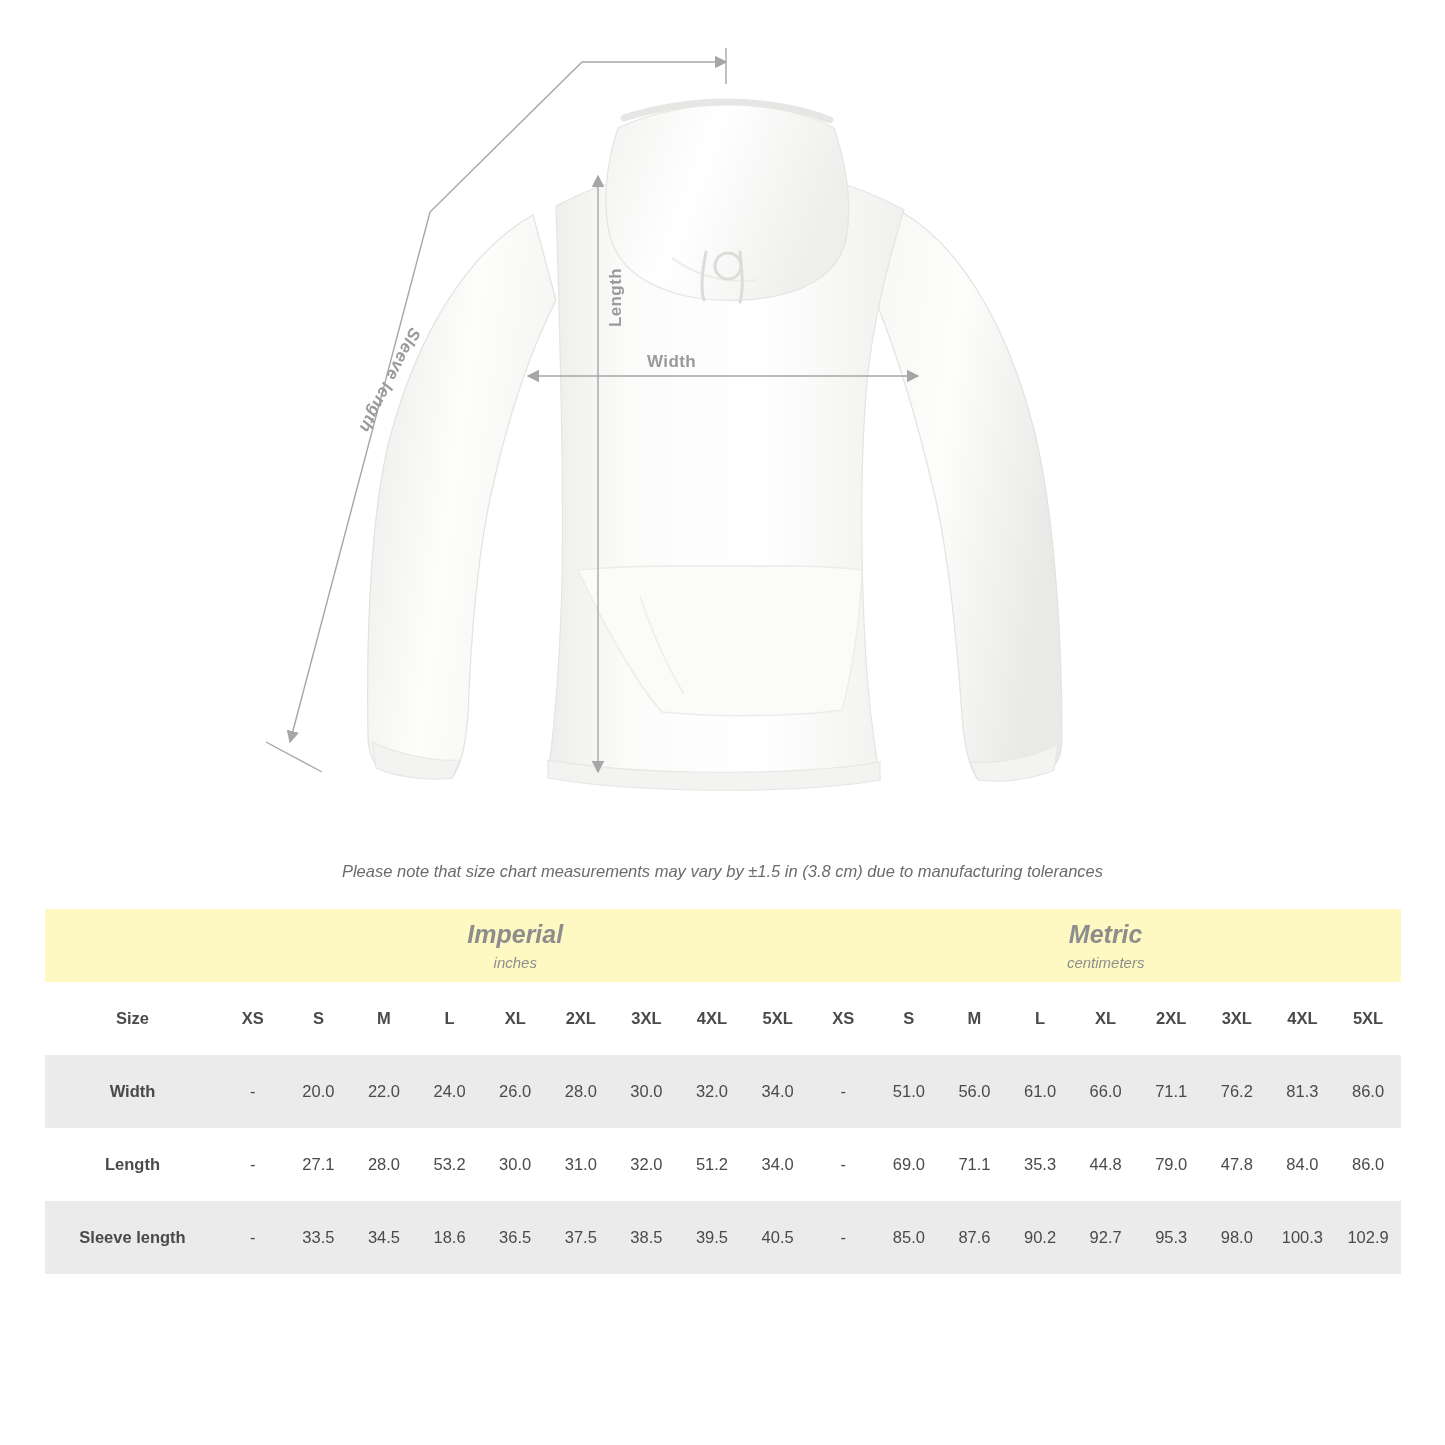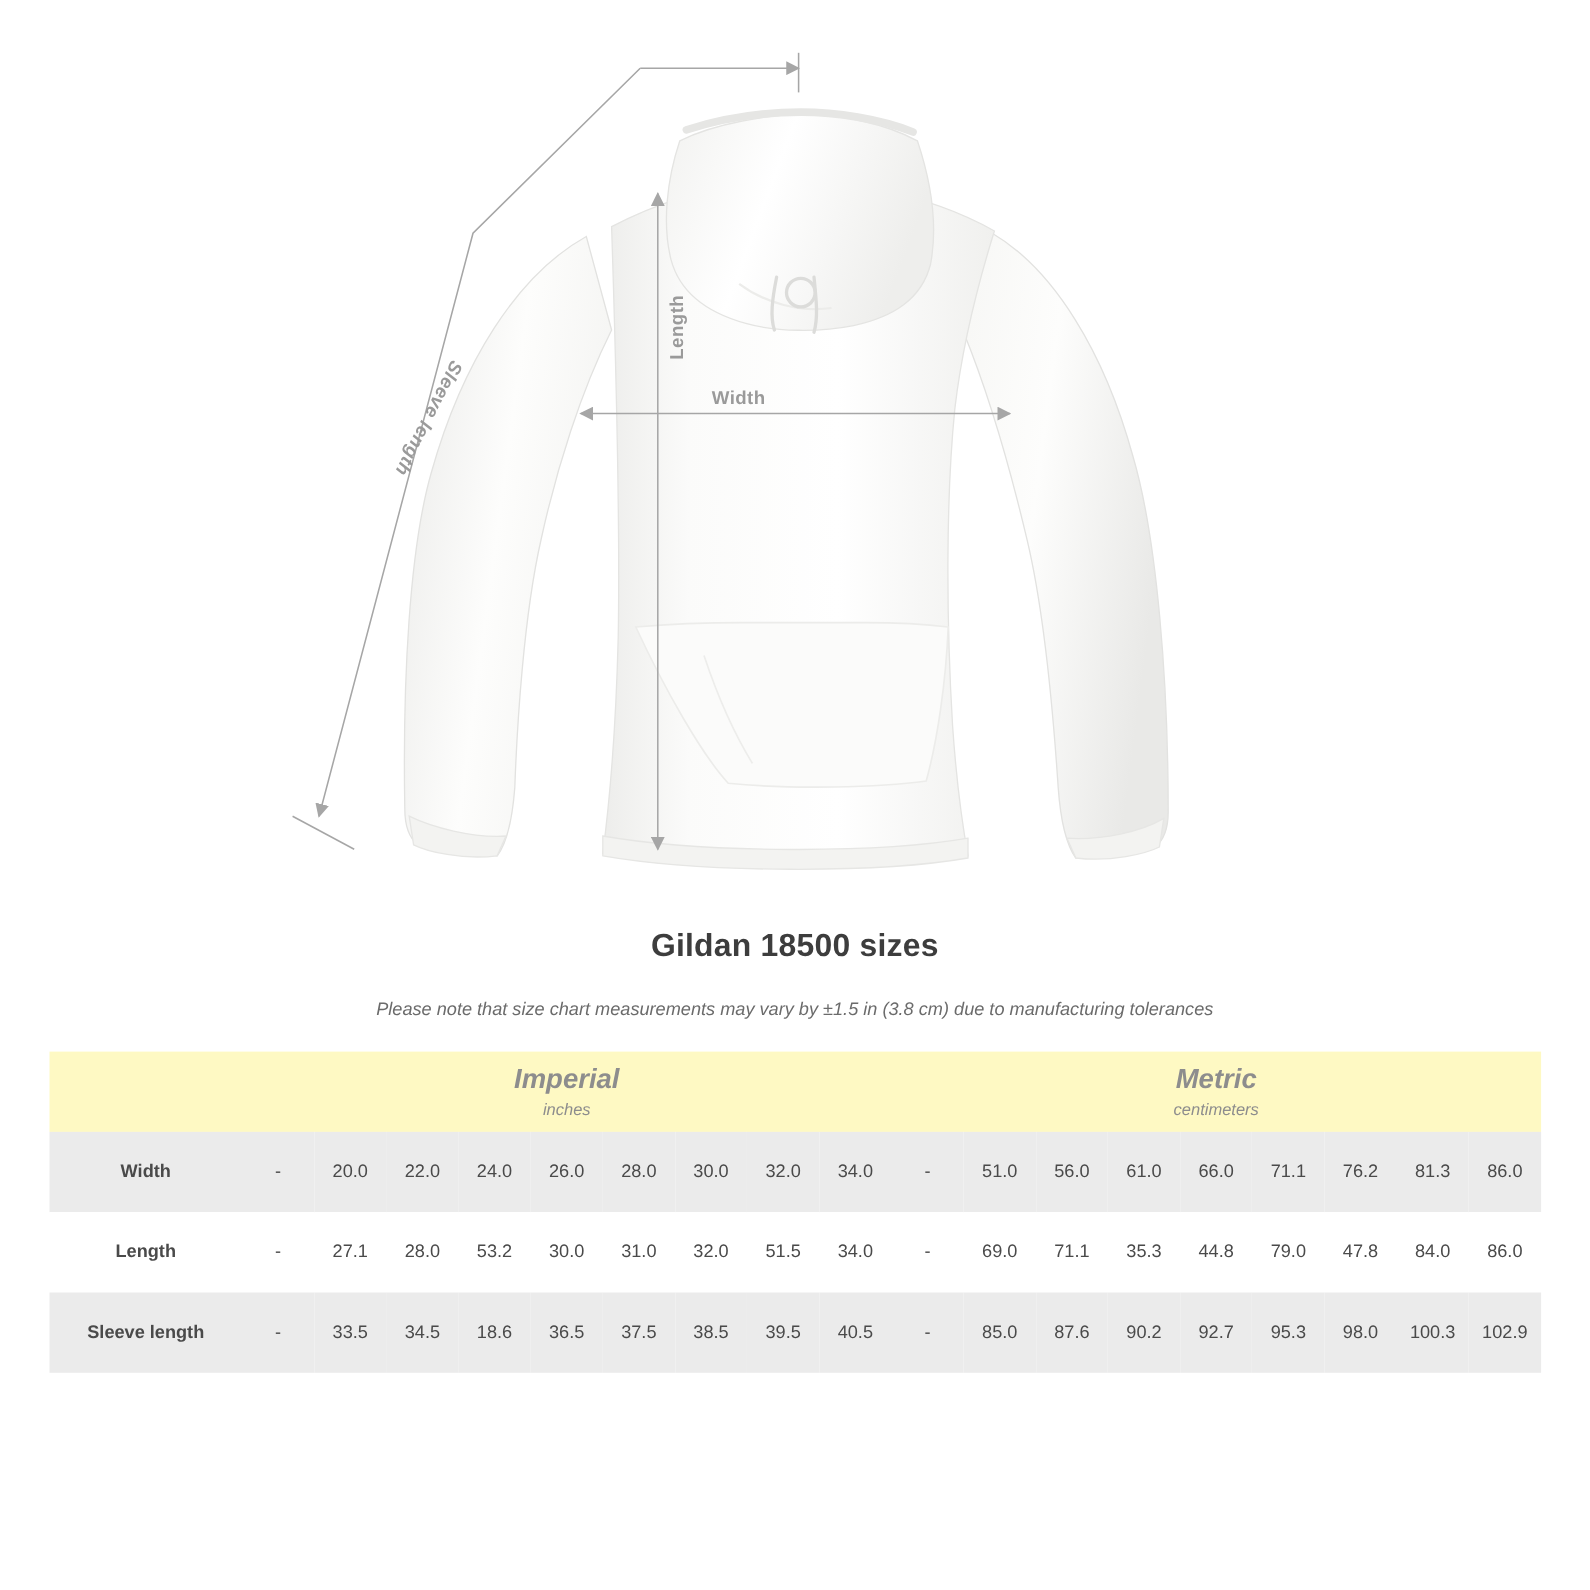"Gildan 18500 sizes" div.chart-title { html: <div>Gildan 18500 sizes</div> -> none }
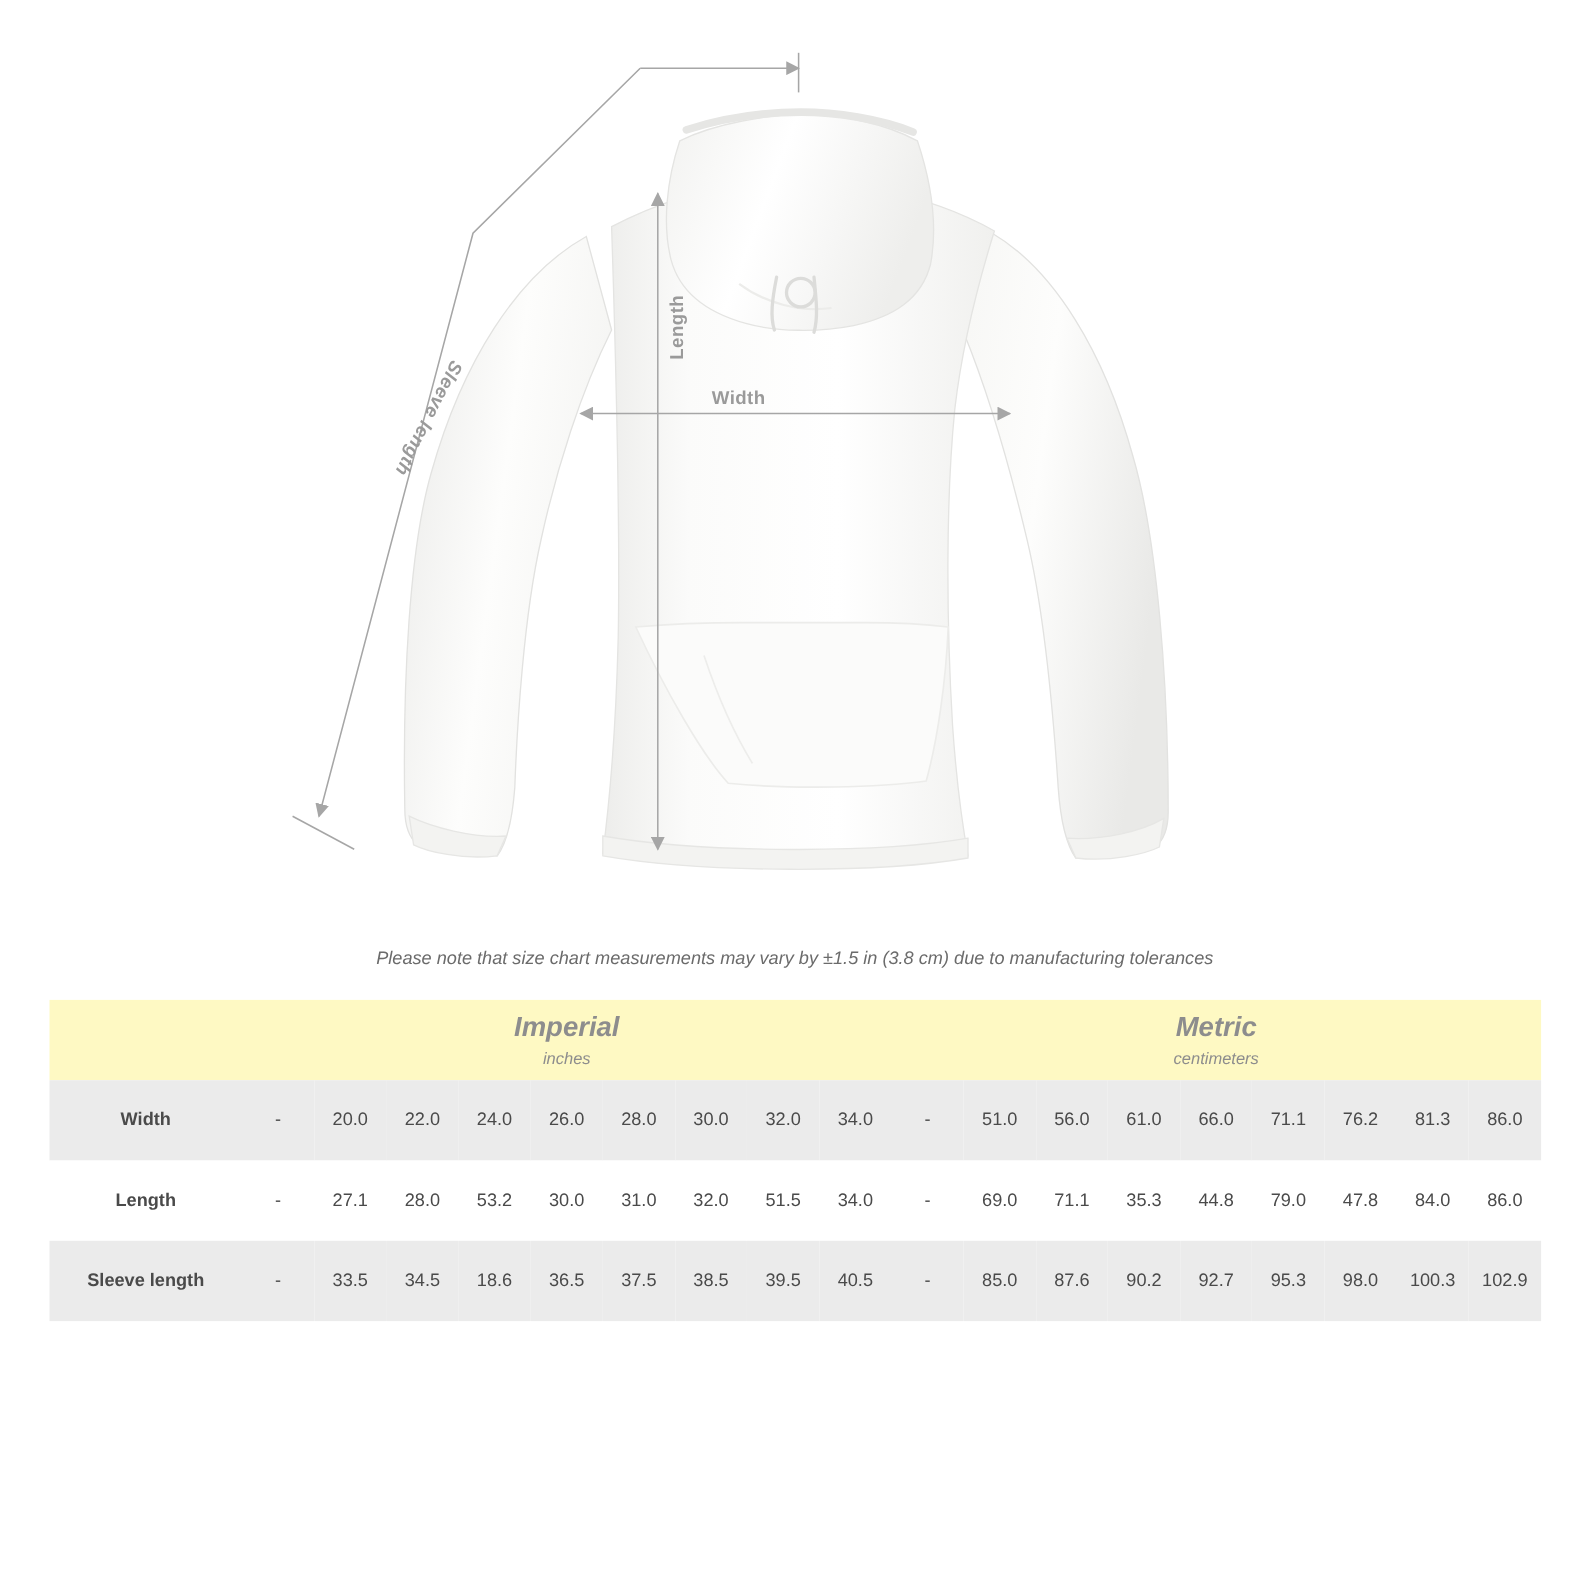"Size" tr.hdr-row { html: none -> <tr> <td>Size</td> <td>XS</td> <td>S</td> <td>M</td> <td>L</td> <td>XL</td> <td>2XL</td> <td>3XL</td> <td>4XL</td> <td>5XL</td> <td>XS</td> <td>S</td> <td>M</td> <td>L</td> <td>XL</td> <td>2XL</td> <td>3XL</td> <td>4XL</td> <td>5XL</td> </tr> }
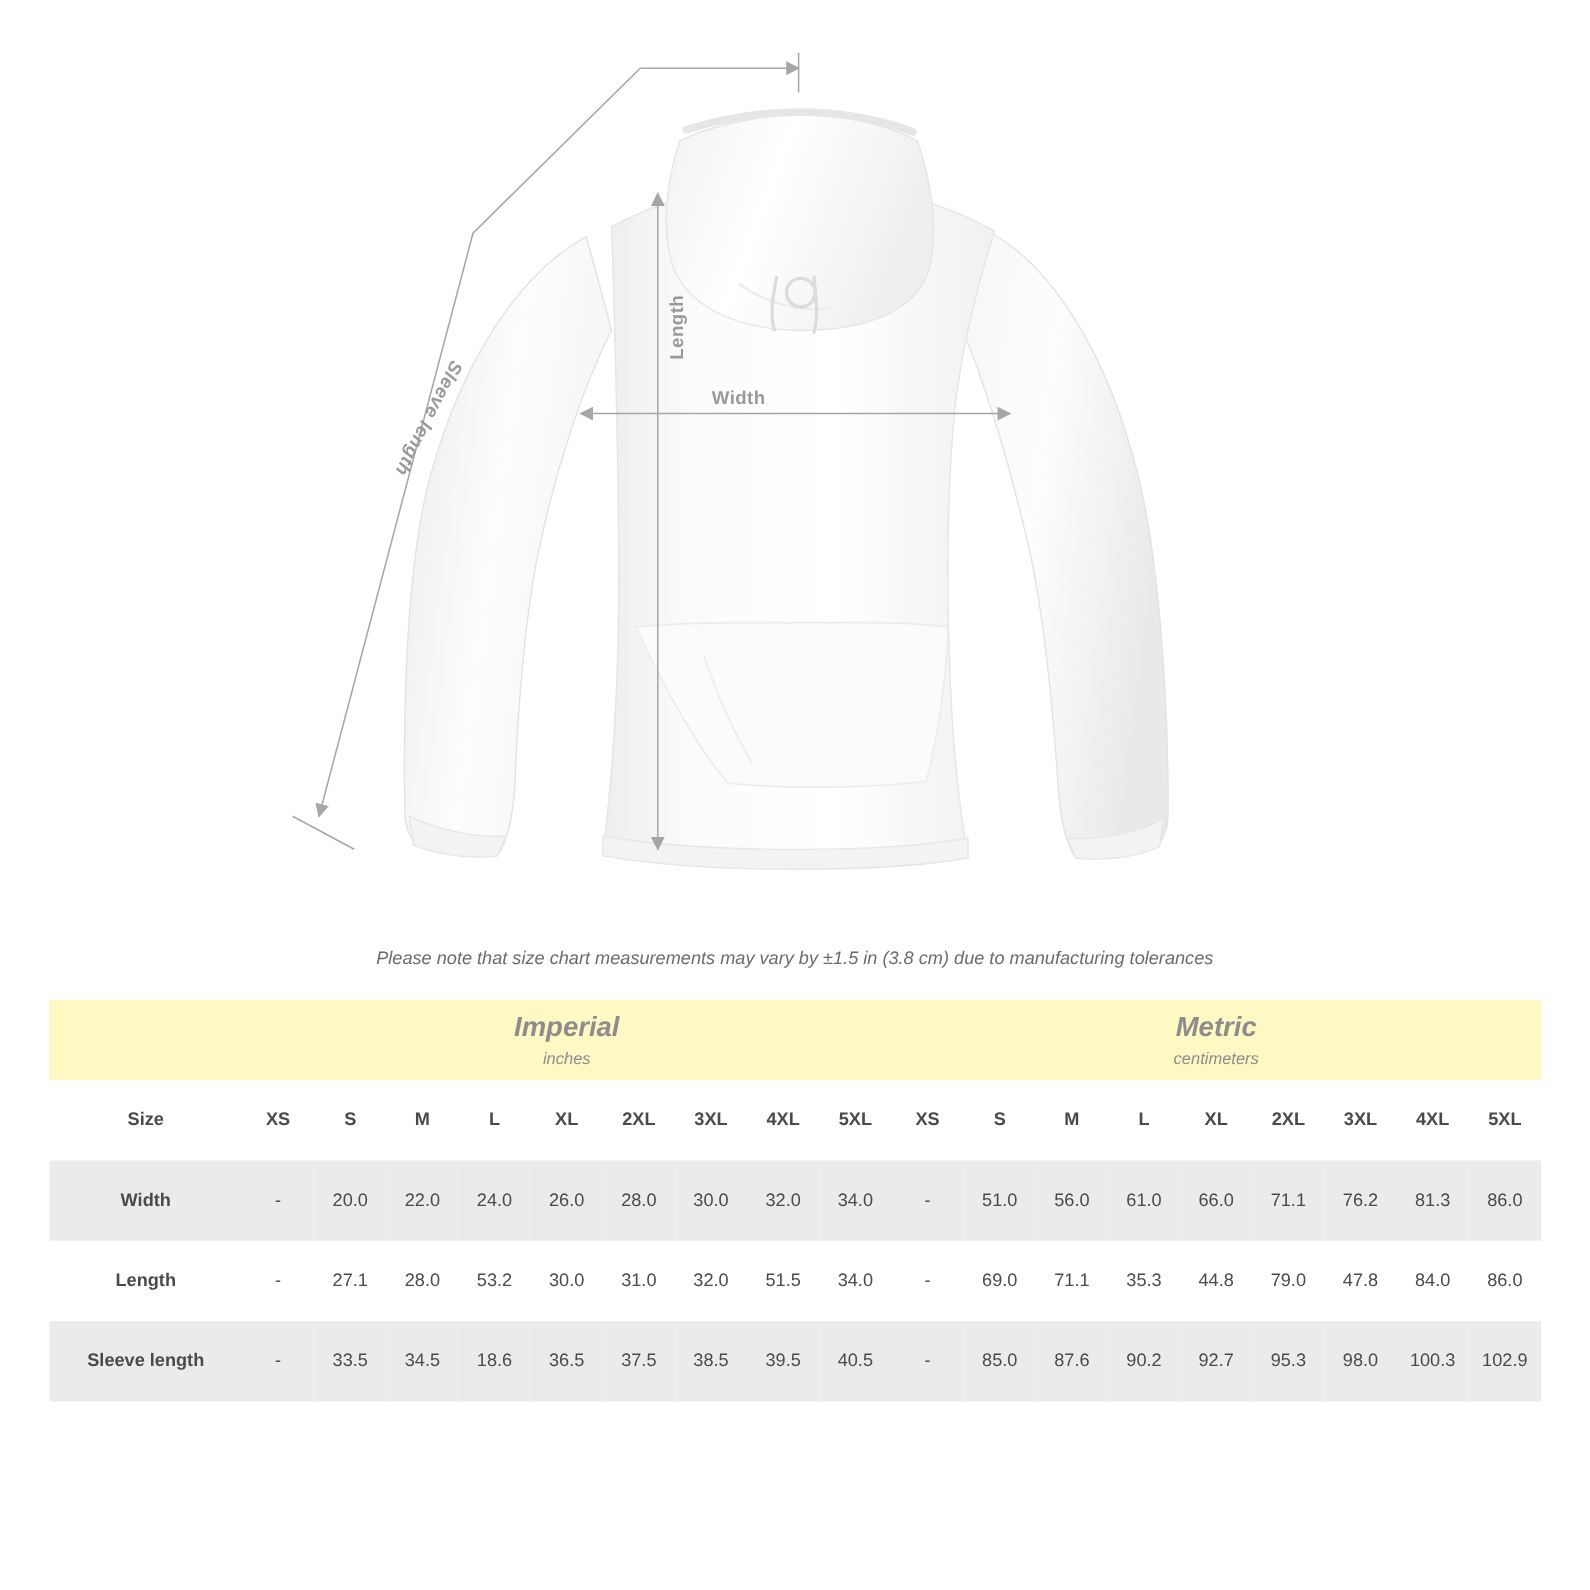"51.5" td { text: 51.5 -> 51.2 }
